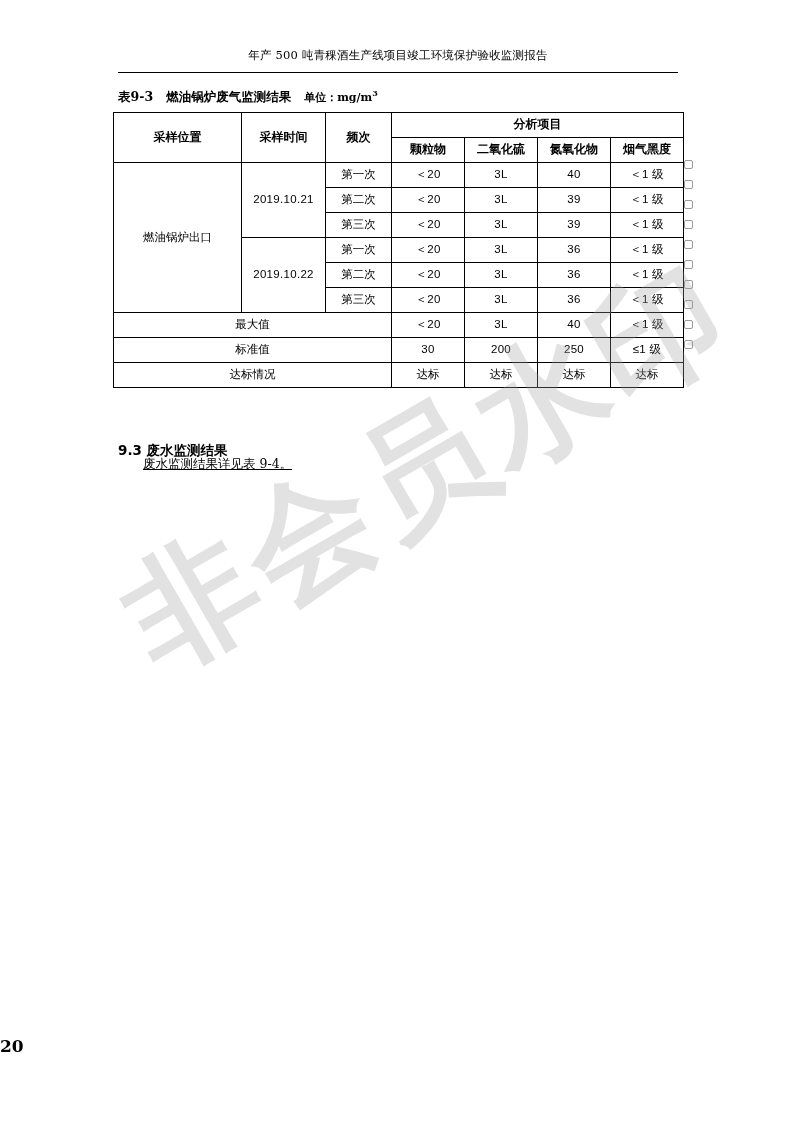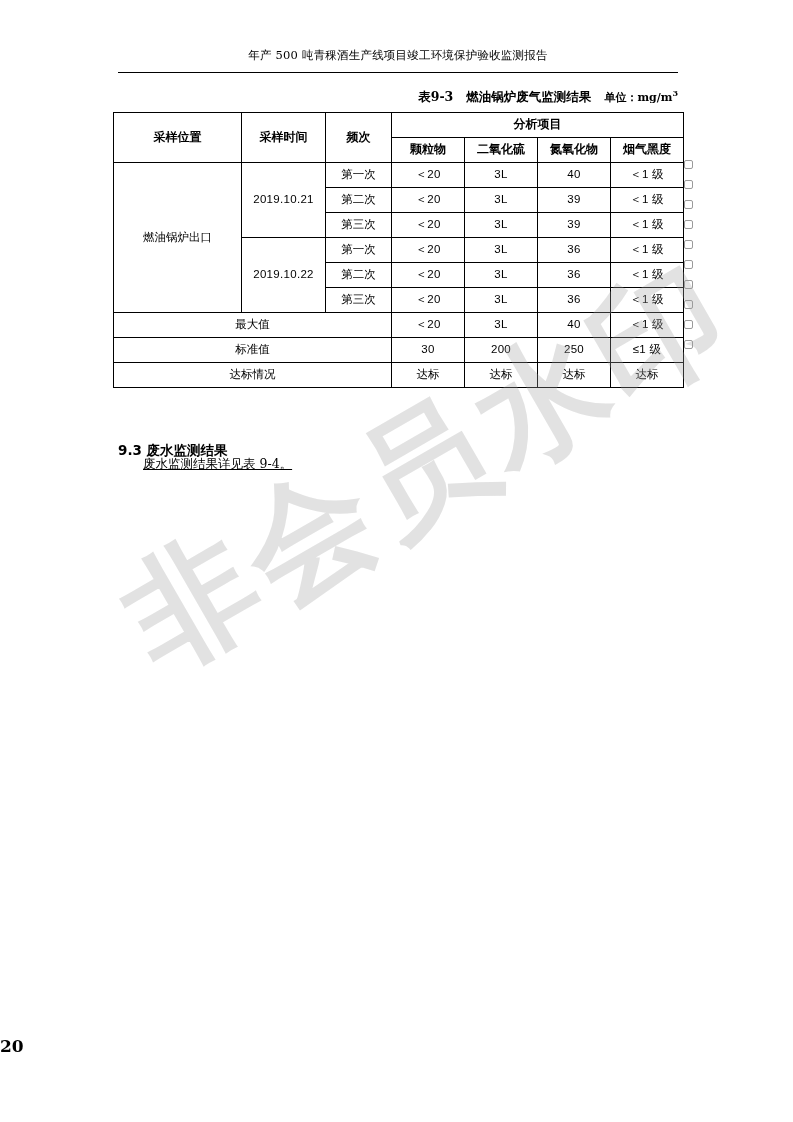"表9-3 燃油锅炉废气监测结果 单位：mg/m3" .table-caption { text-align: right -> left }
